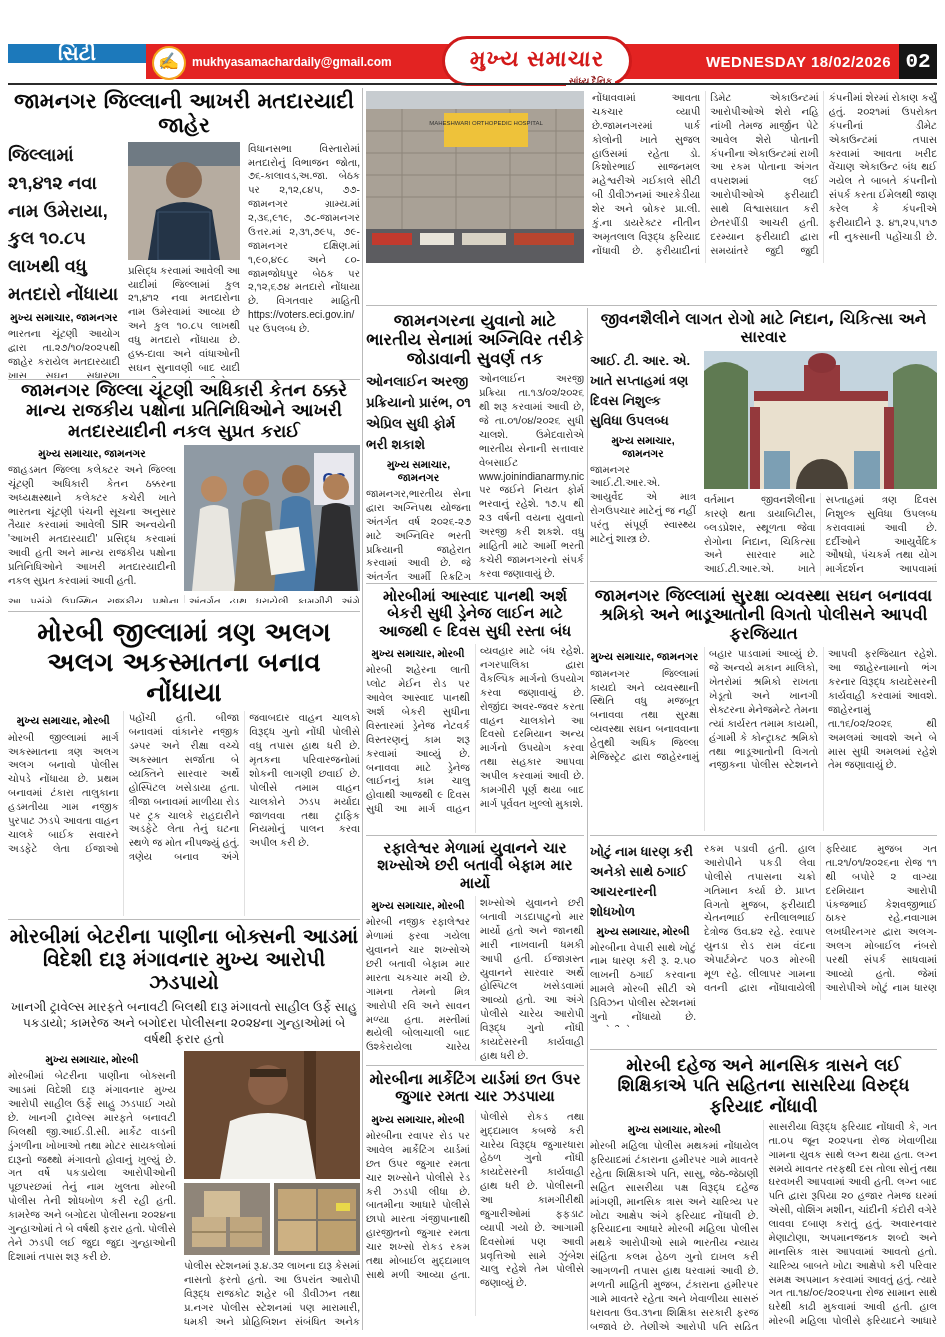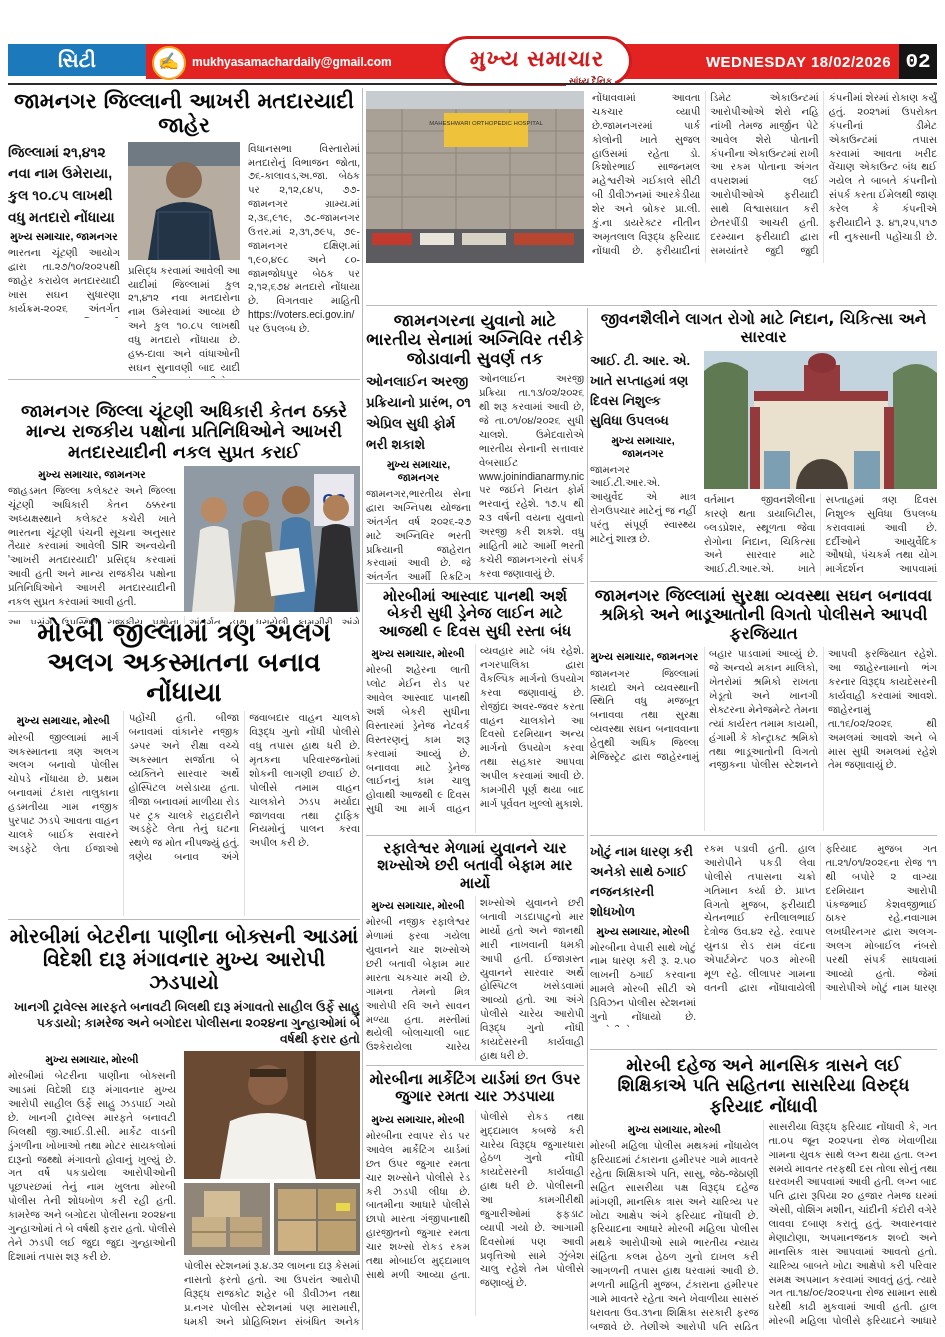"સિટી" .tb-blue { height: 32px -> 19px }
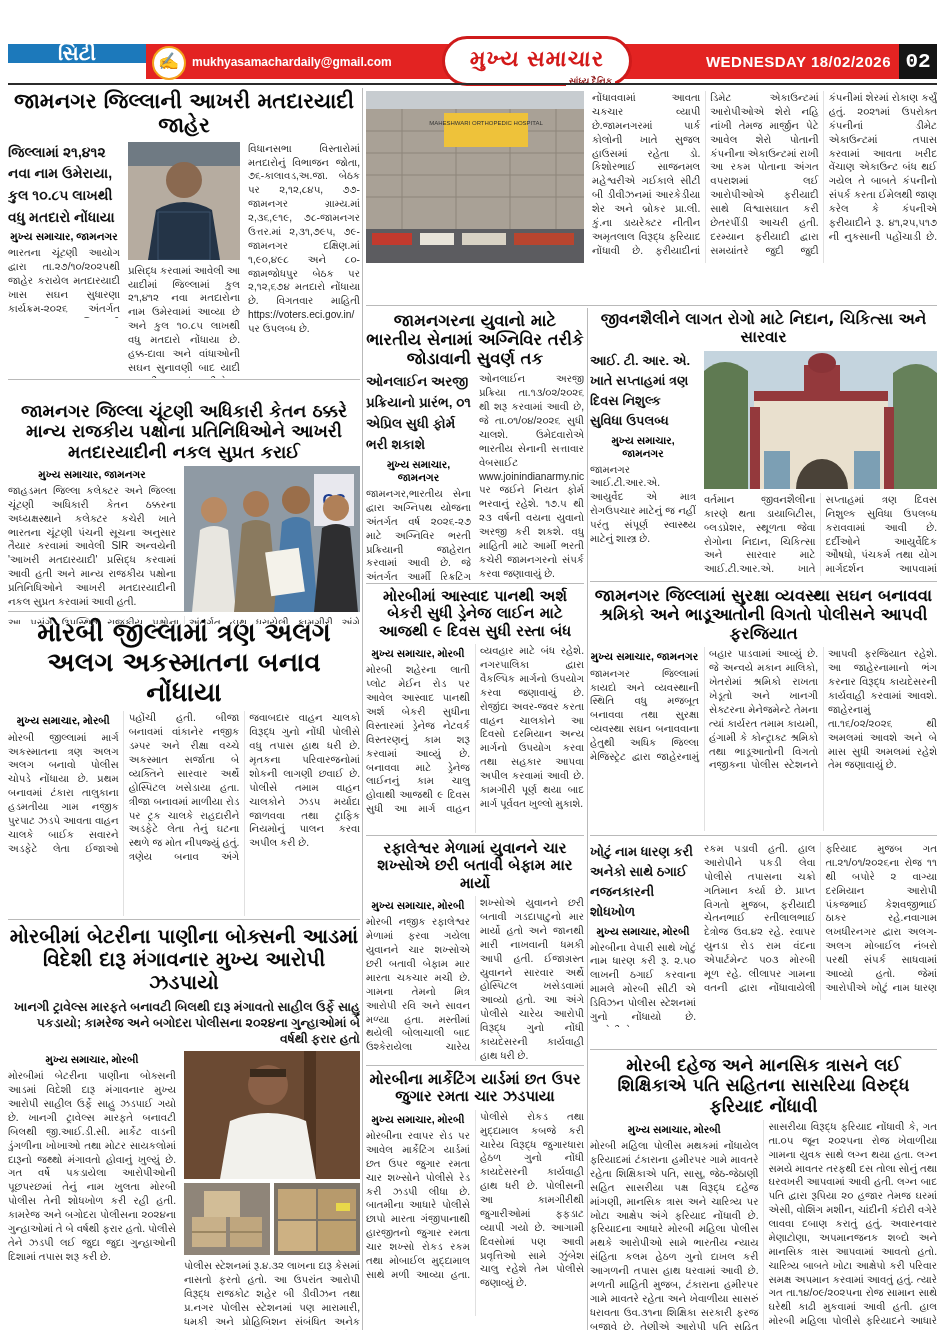"જિલ્લામાં ૨૧,૪૧૨ નવા નામ ઉમેરાયા," .lead { font-size: 14px -> 18px }
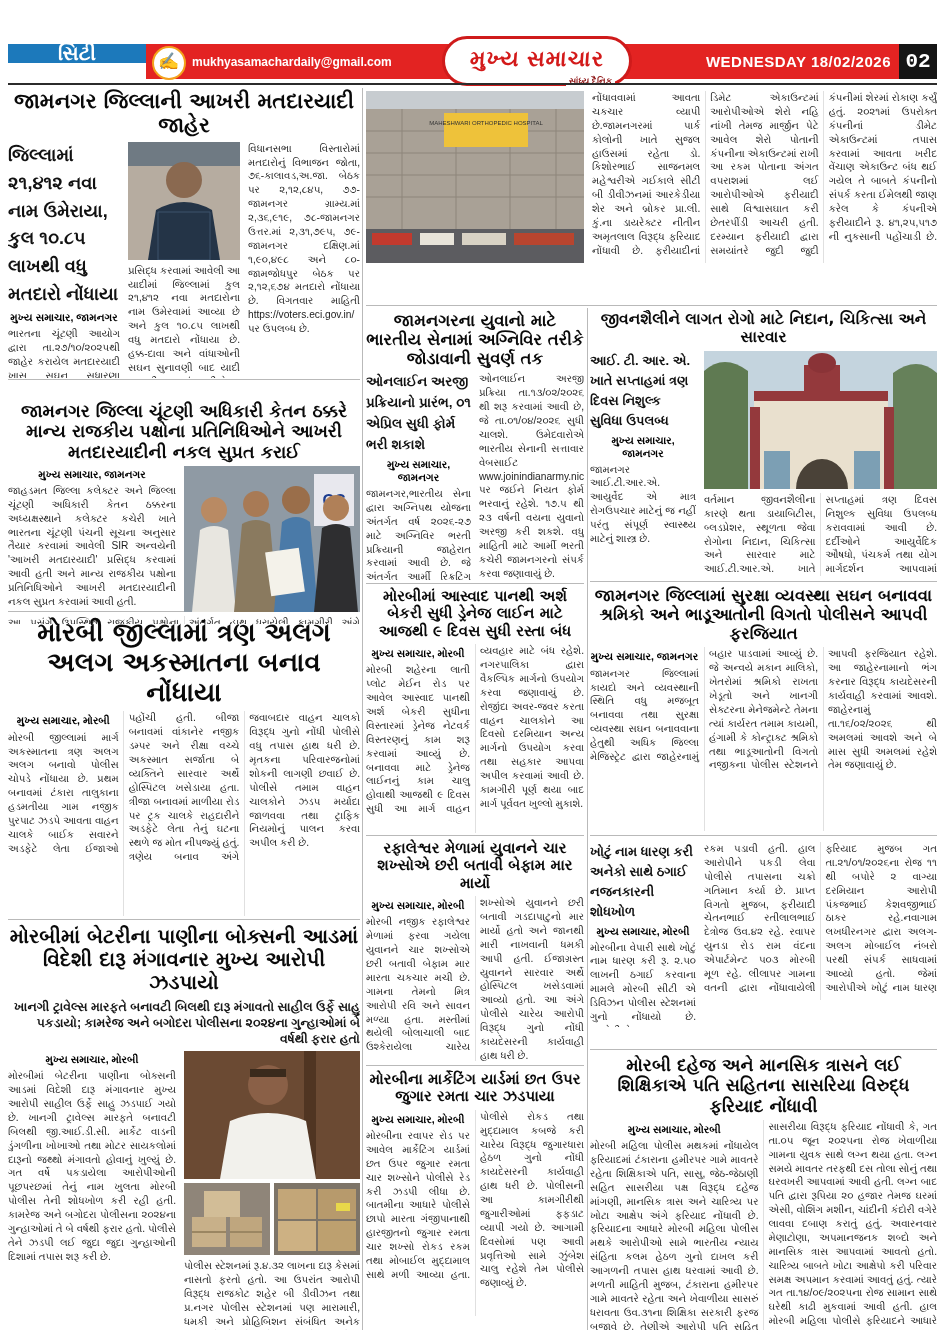"જામનગર જિલ્લા ચૂંટણી અધિકારી કેતન" div.article { top: 400px -> 379px }
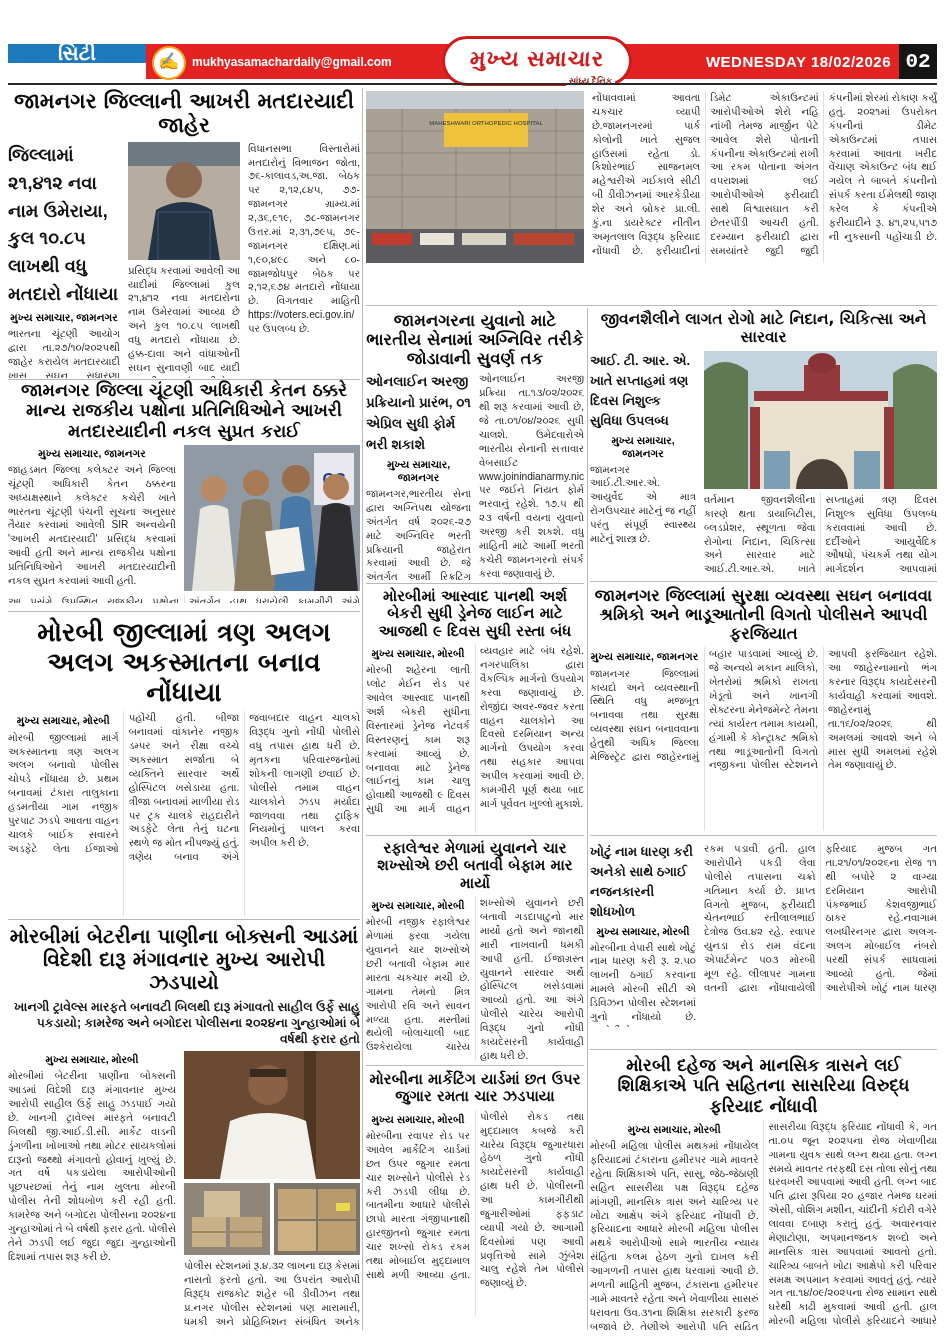"ખોટું નામ ધારણ કરી અનેકો" div.lead { text: નજનકારની -> આચરનારની }
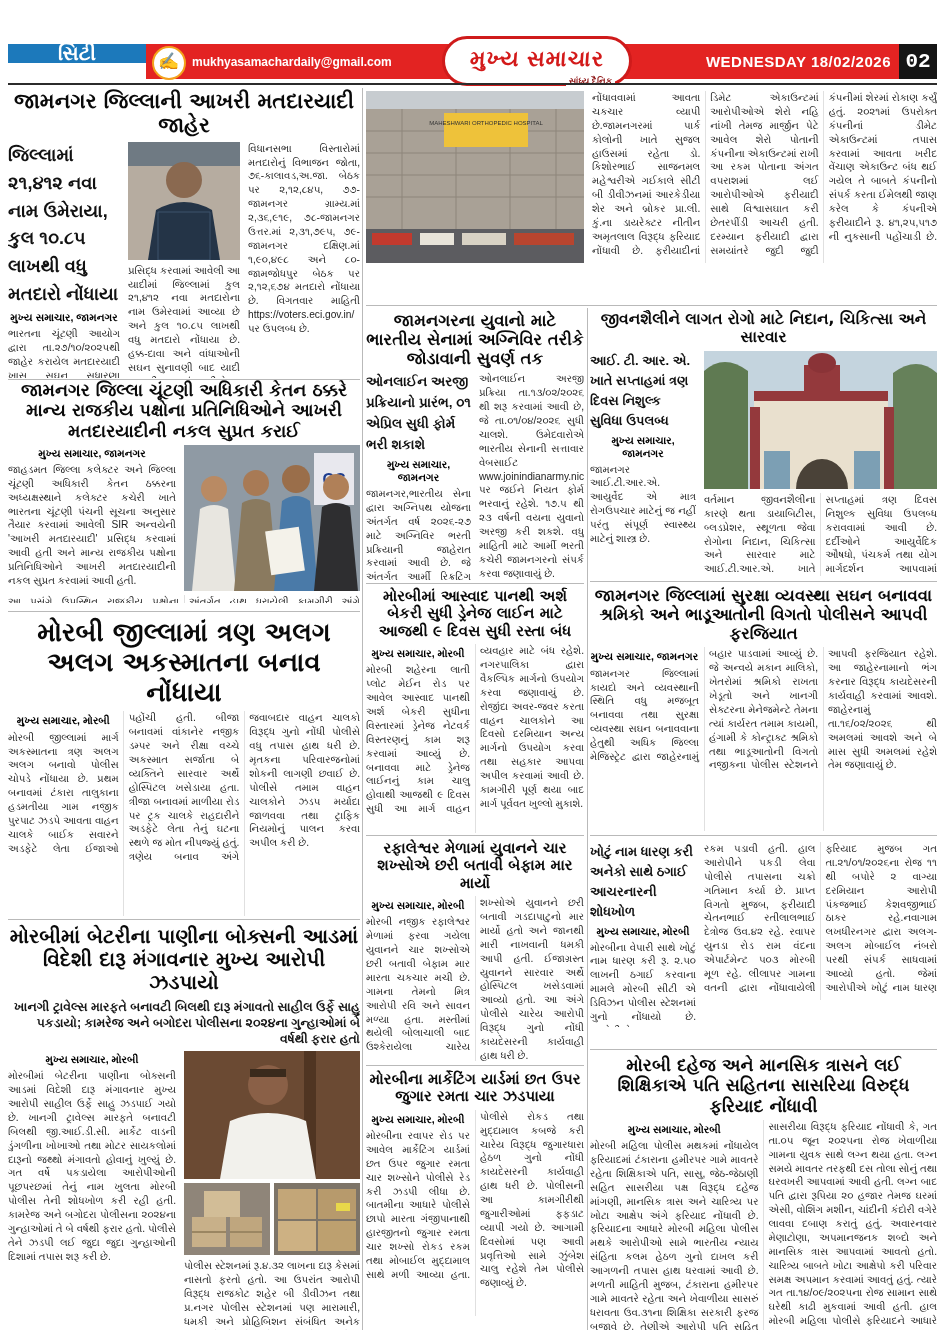"ખાનગી ટ્રાવેલ્સ મારફતે બનાવટી બિલથી" .sub { font-weight: bold -> normal; text-align: right -> center }
